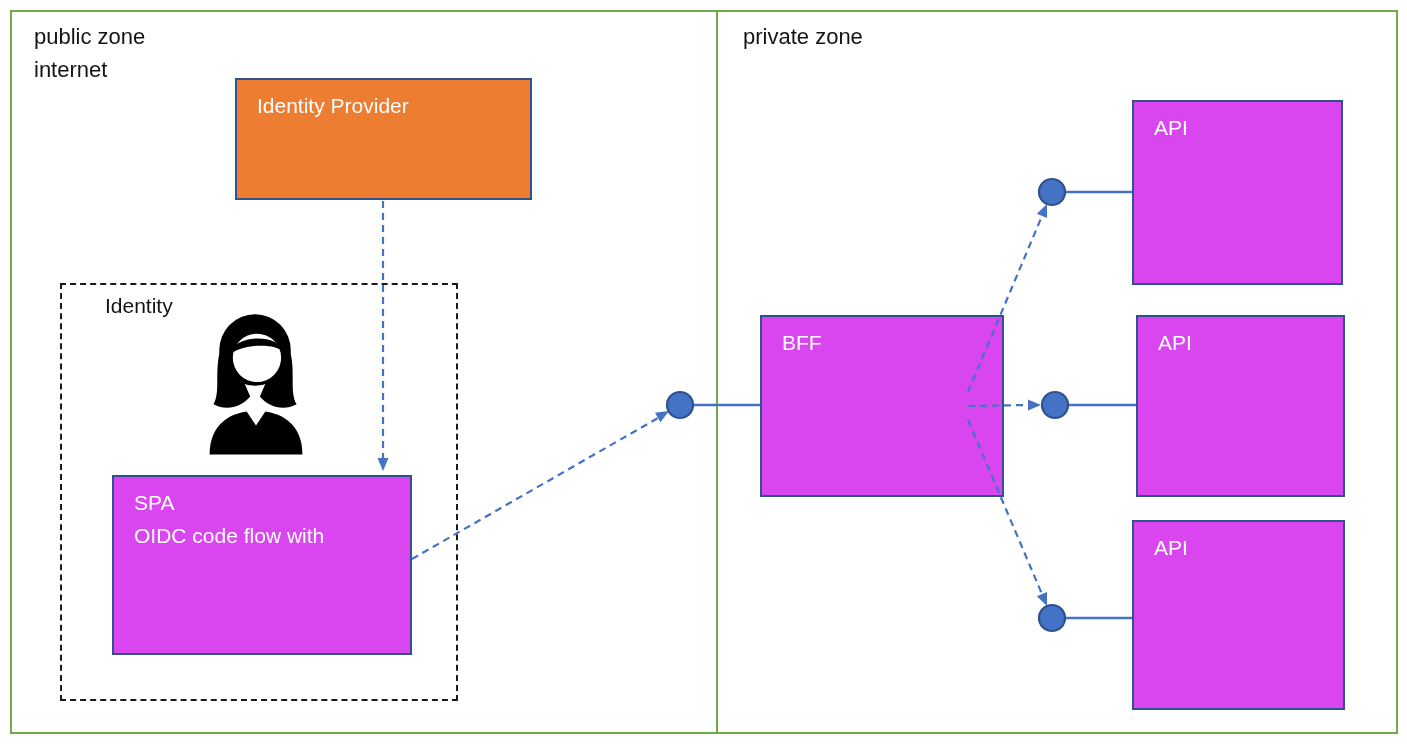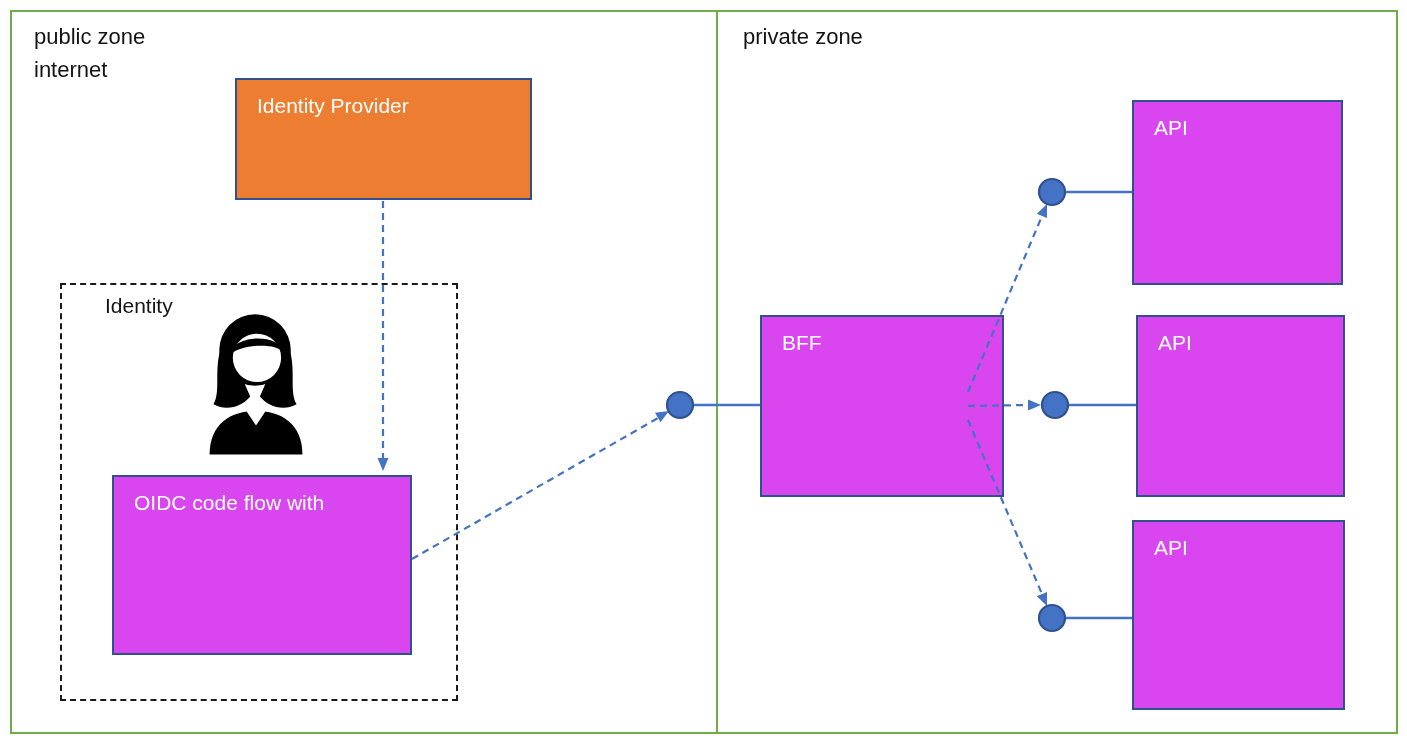"SPA" div { html: none -> <div>SPA</div> }
